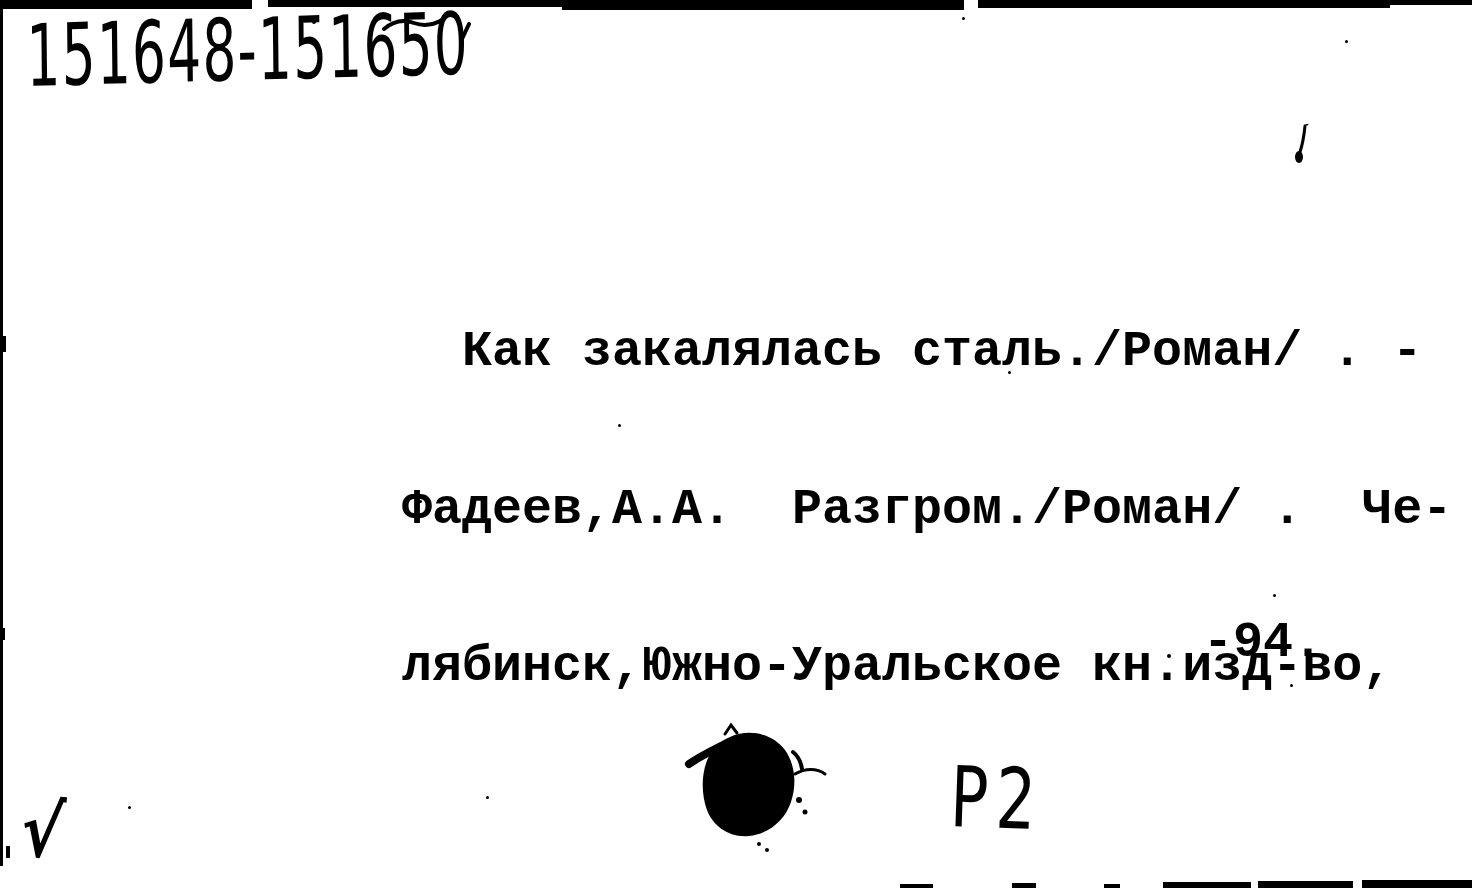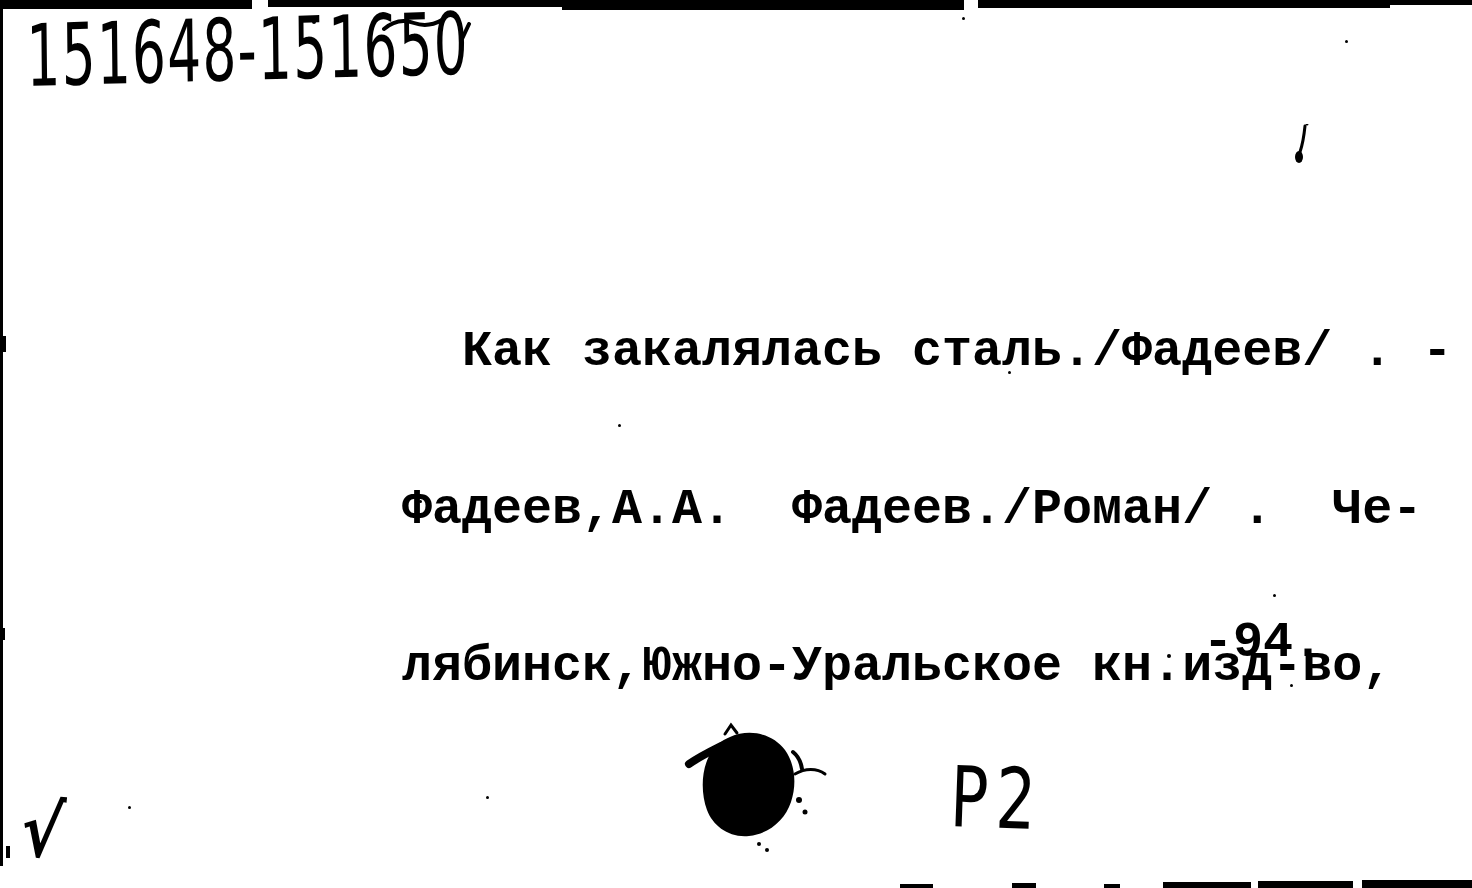"Как закалялась сталь./Фадеев/ . -" div { text: сталь./Фадеев/ -> сталь./Роман/ }
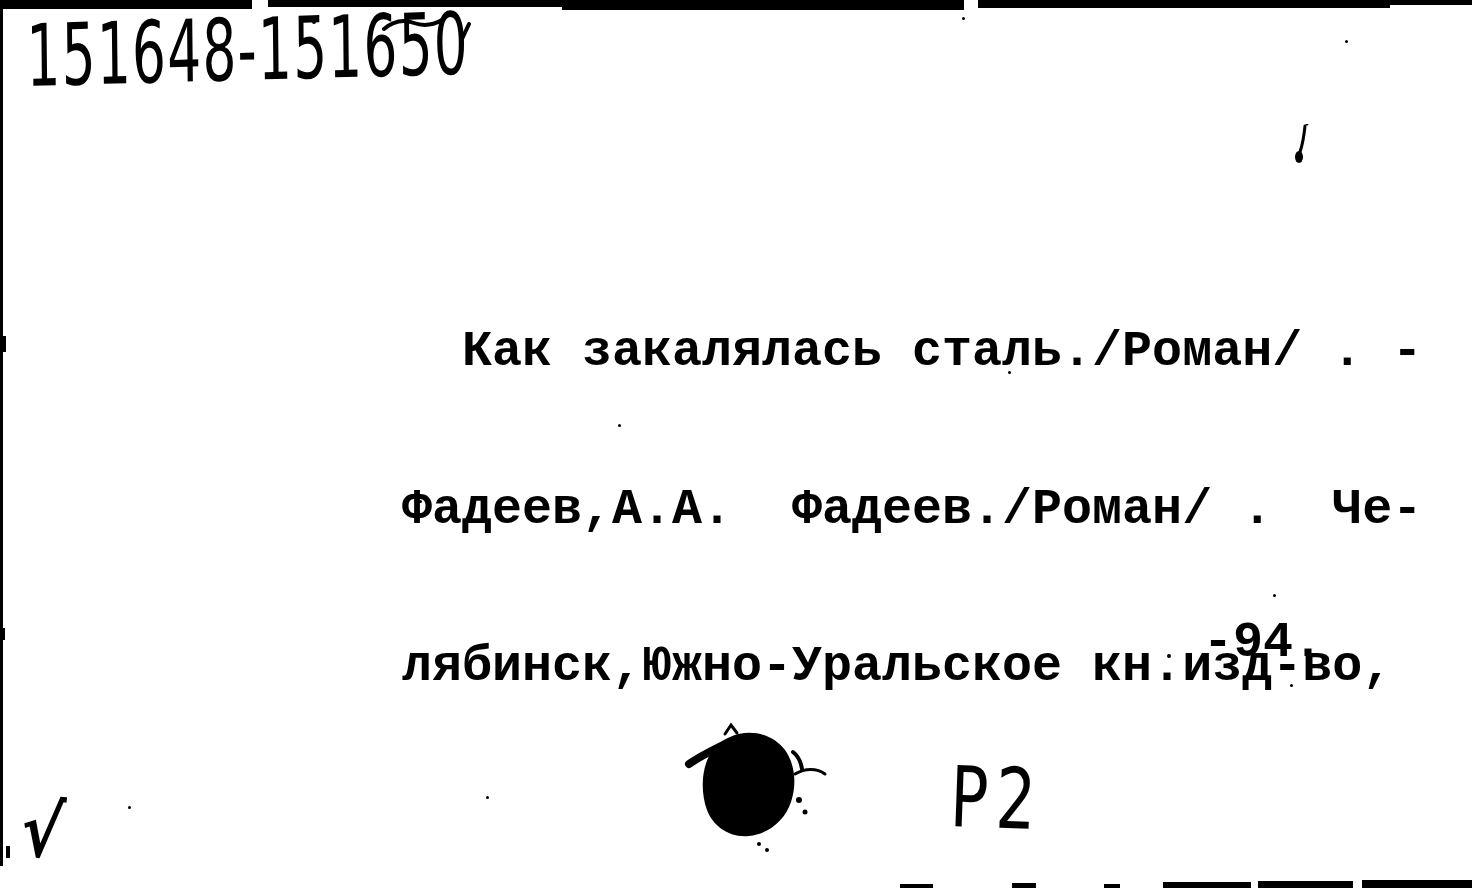"Фадеев,А.А. Фадеев./Роман/ . Че-" div { text: Фадеев./Роман/ -> Разгром./Роман/ }
